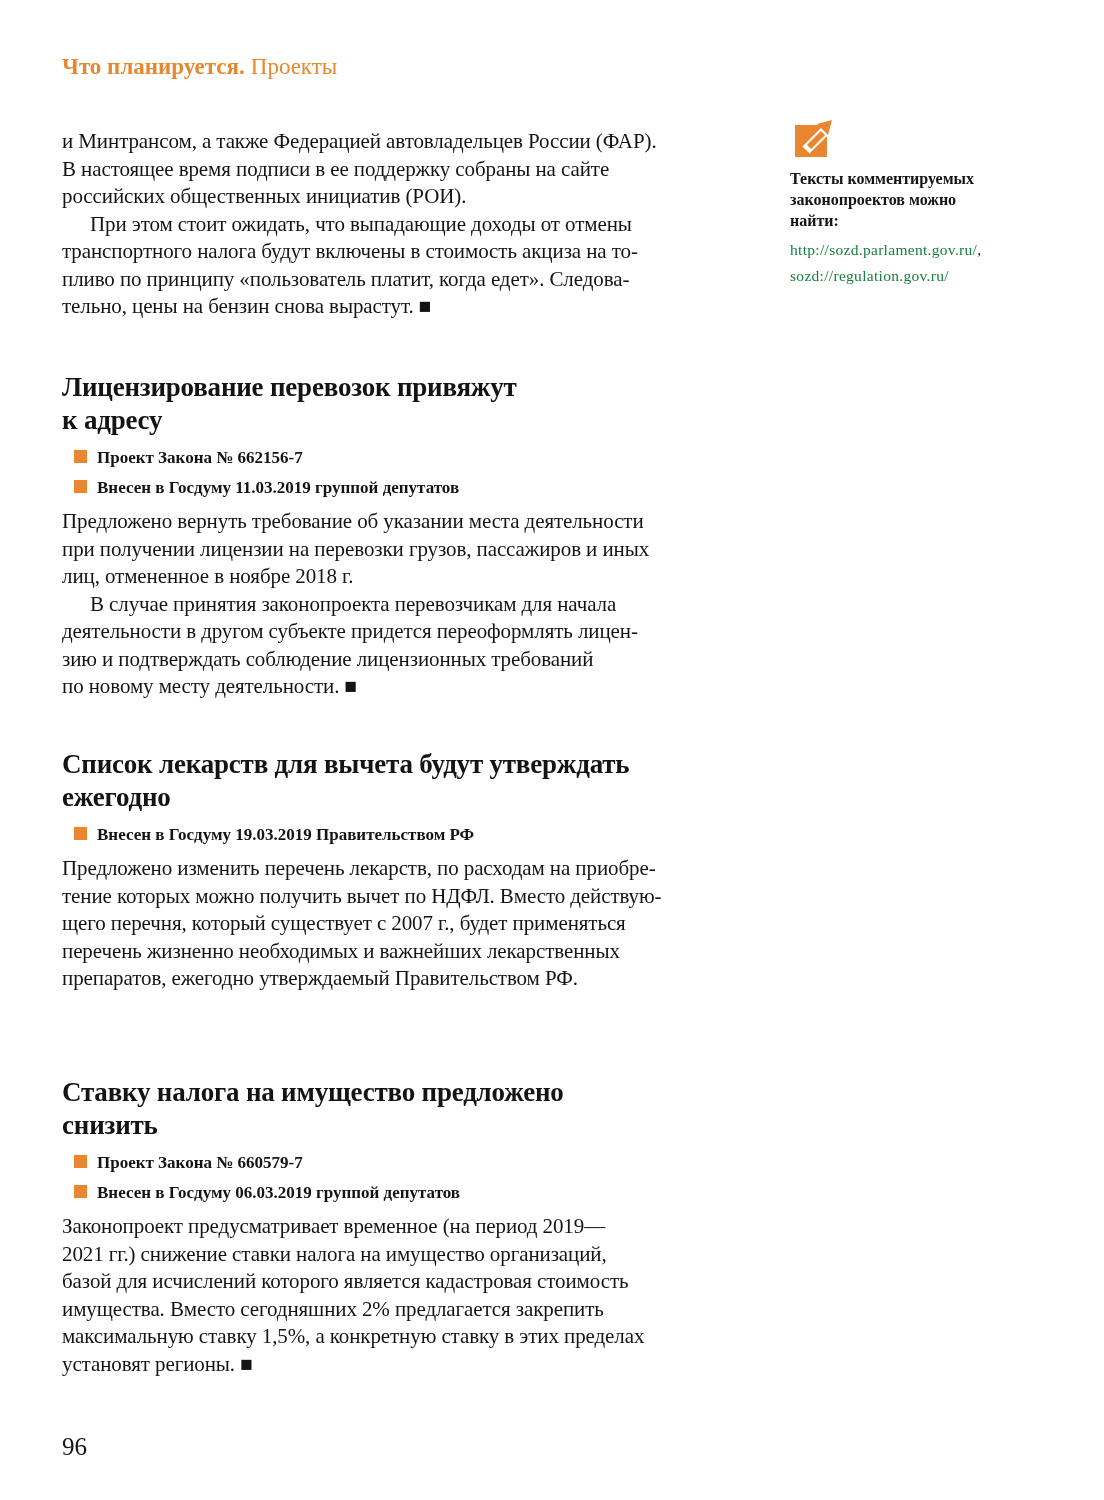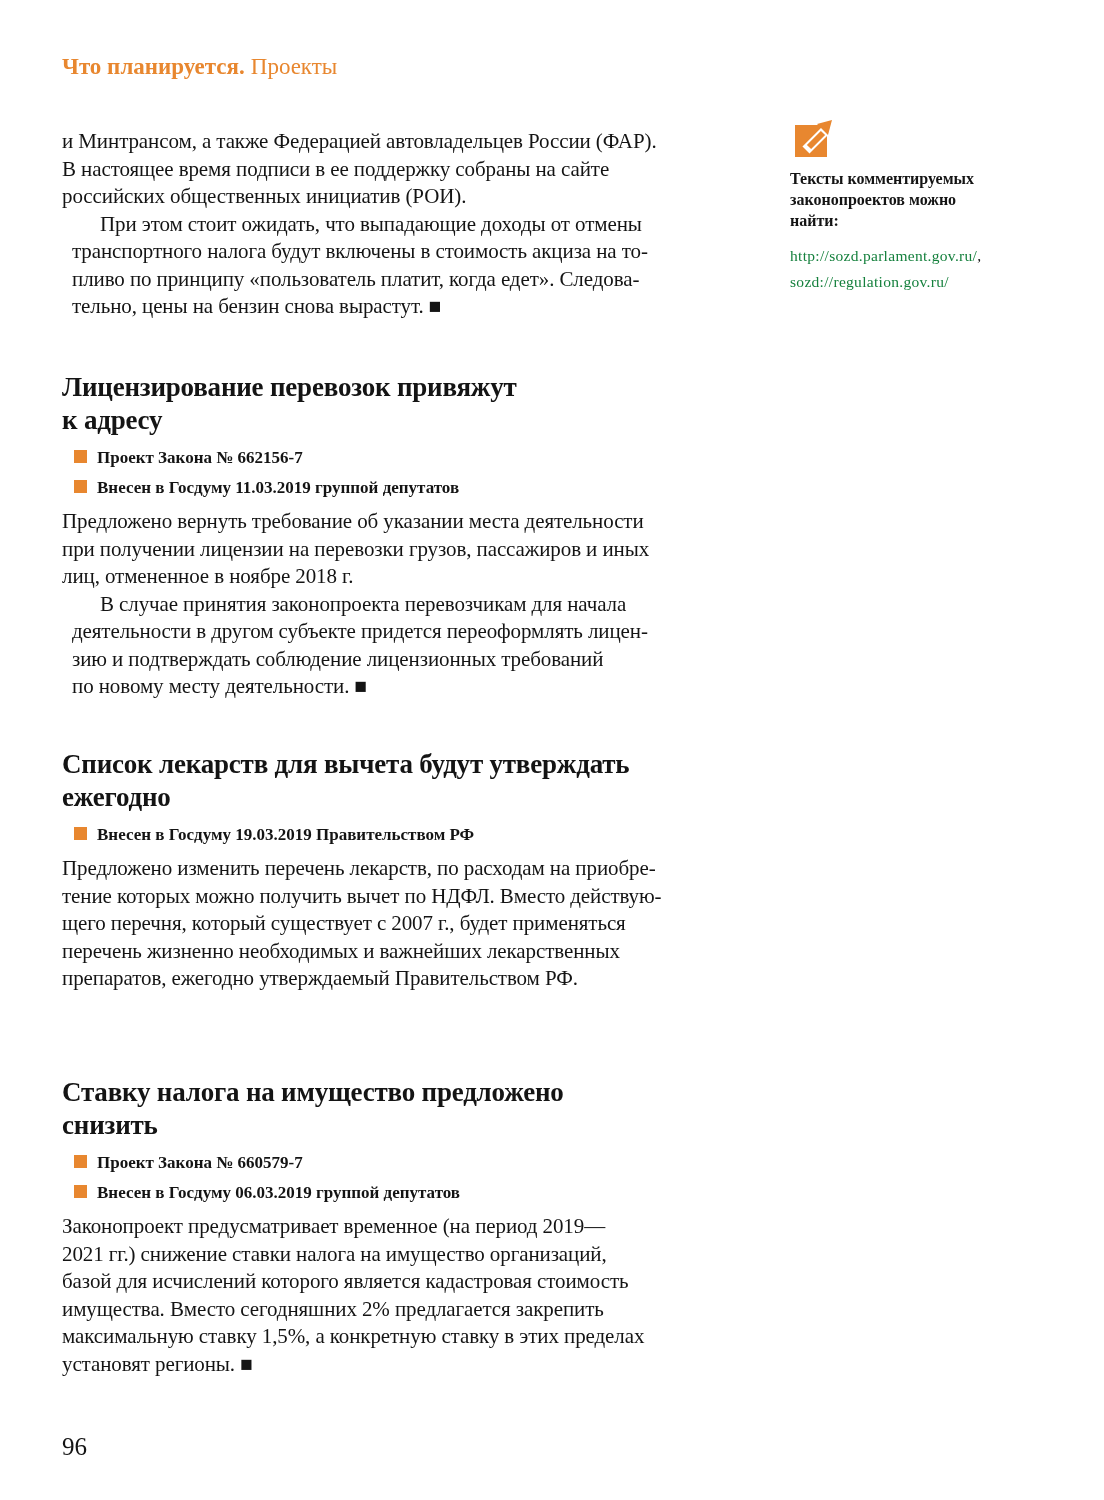"Тексты комментируемых" .sidebar .note { margin: 0 0 12px 0 -> 0 0 6px 0 }
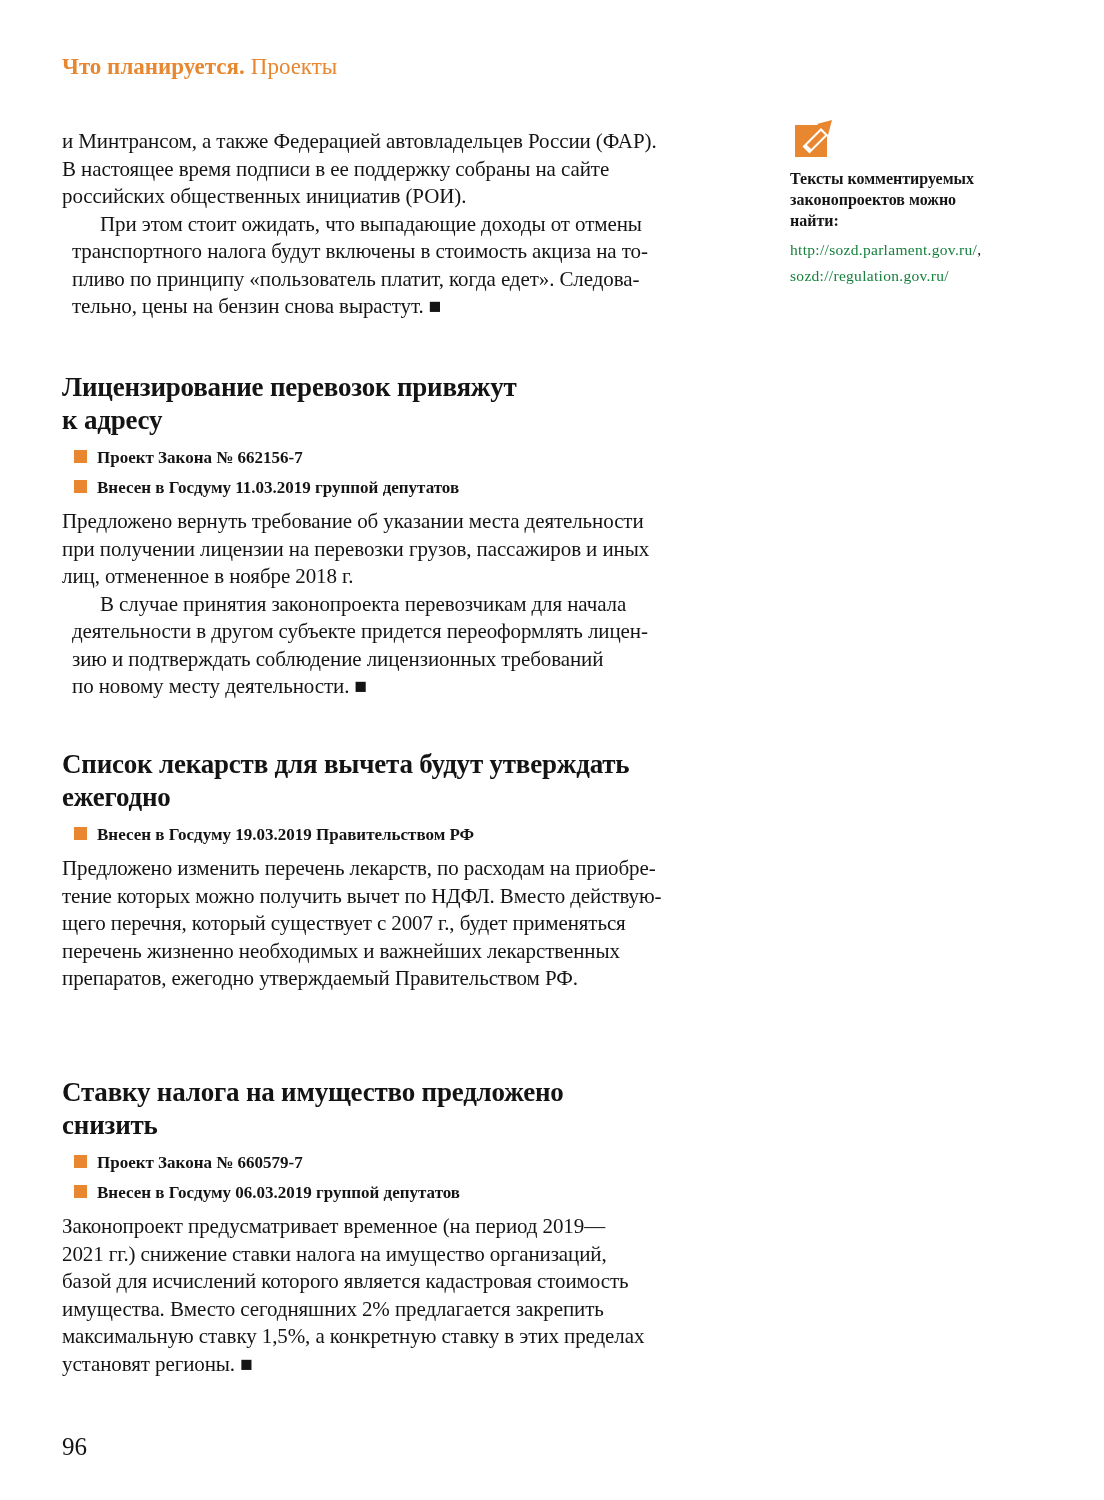"При этом стоит ожидать, что" .bodytext p.indent { margin-left: 10px -> none }
